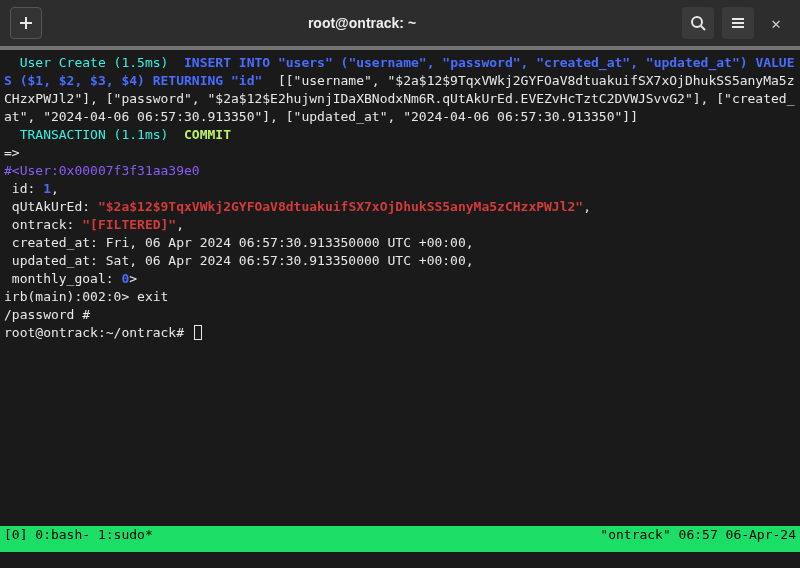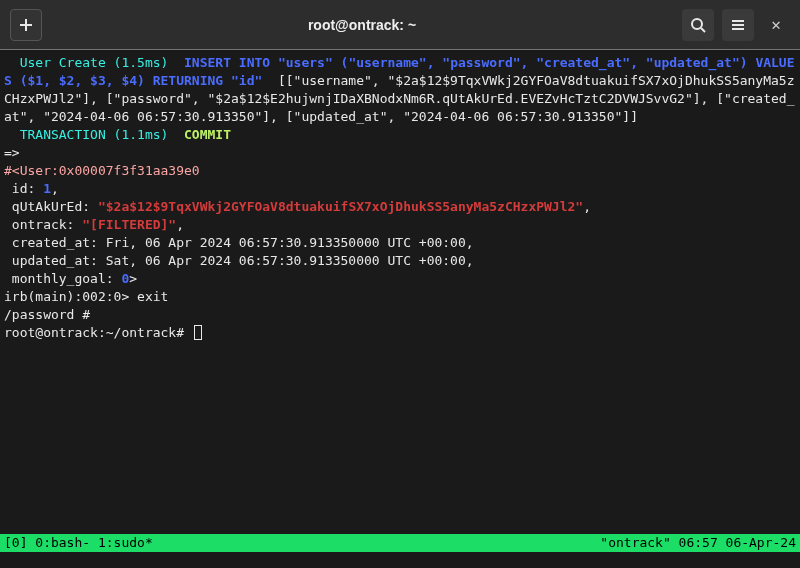"root@ontrack: ~" .titlebar { border-bottom: 1px solid #737373 -> 4px solid #737373 }
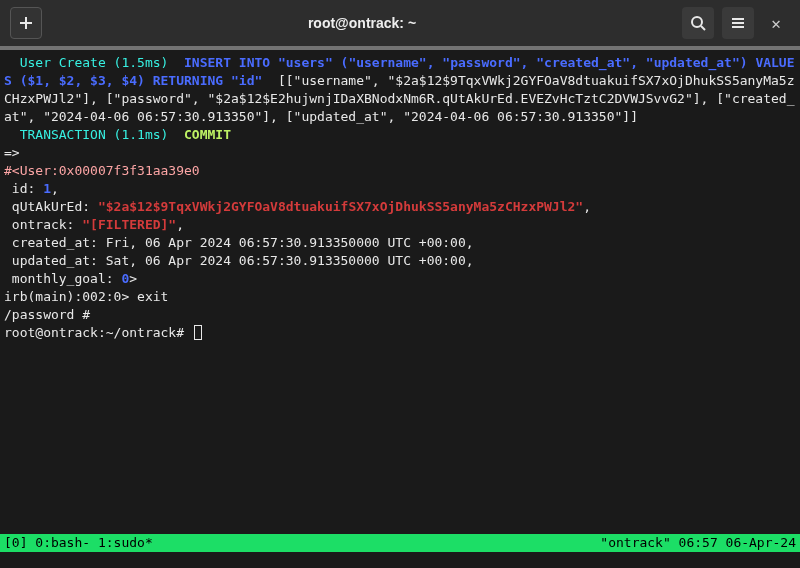"#<User:0x00007f3f31aa39e0" .c-green { color: #fca5a5 -> #8b5cf6 }
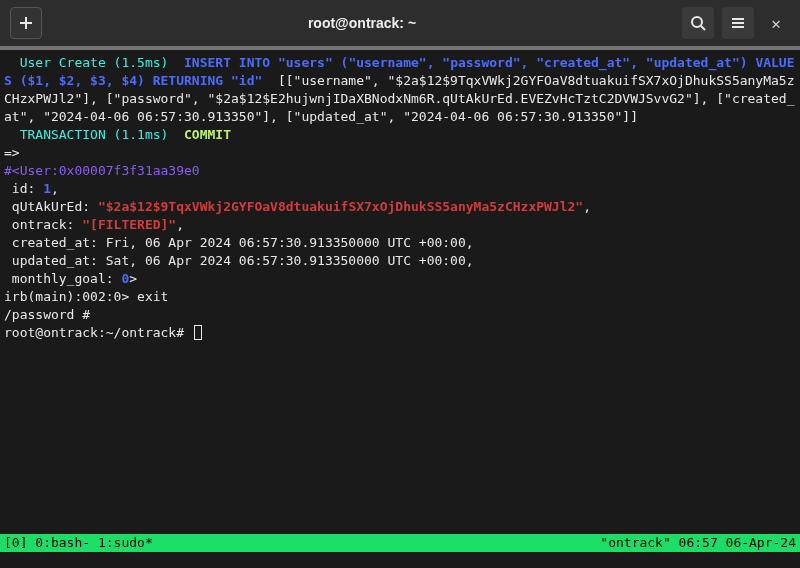"[0] 0:bash- 1:sudo*" .statusbar { height: 18px -> 26px }
